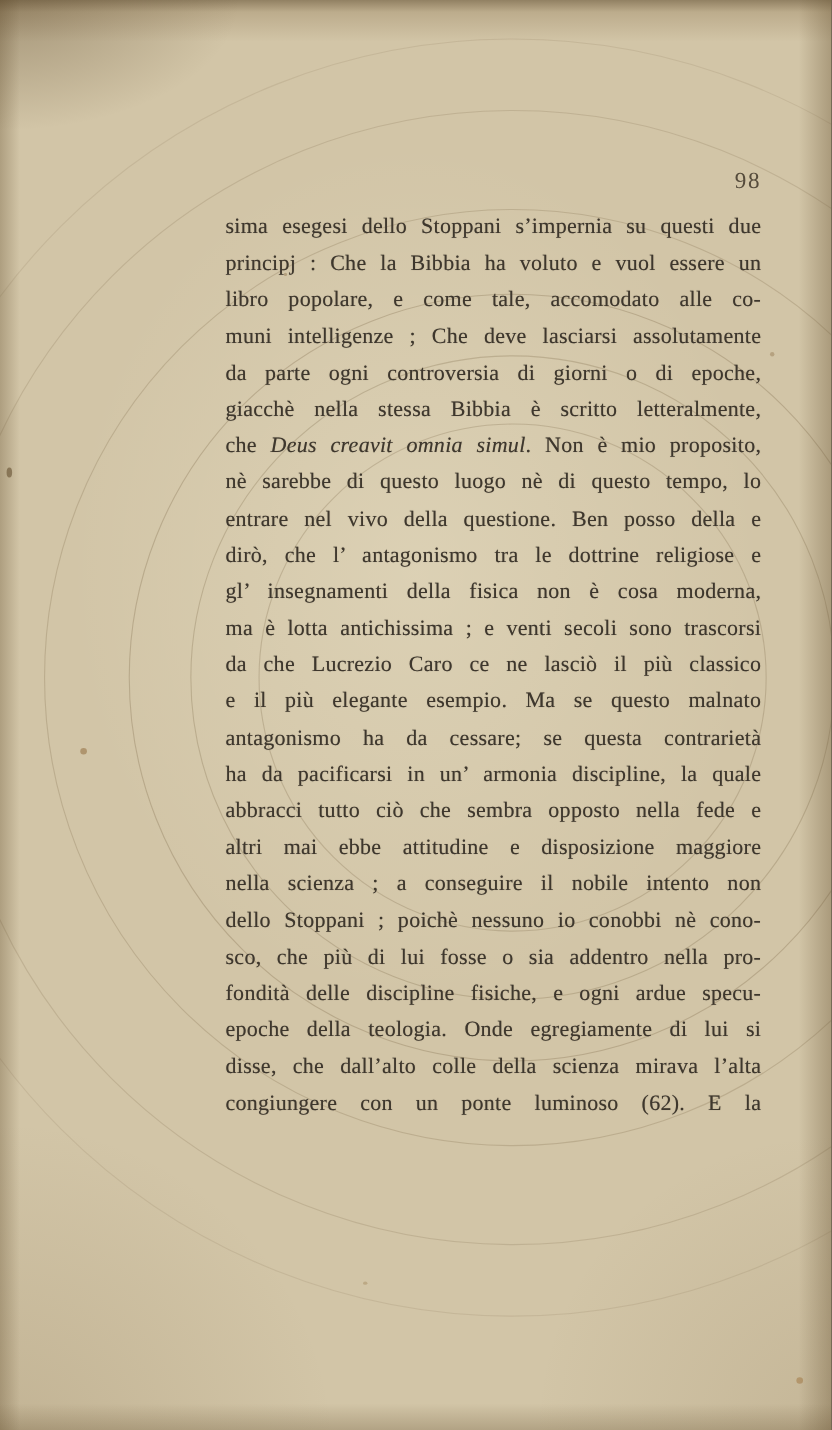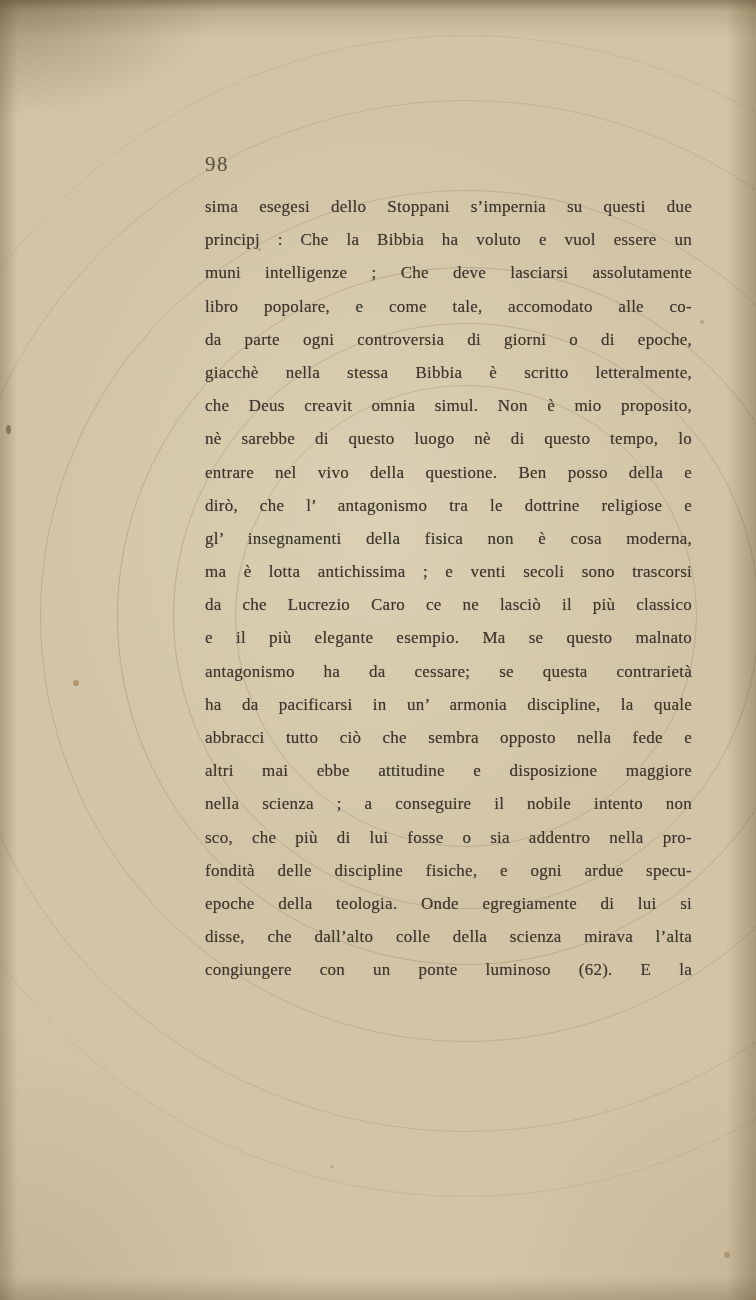"98" .pageno { text-align: left -> right }
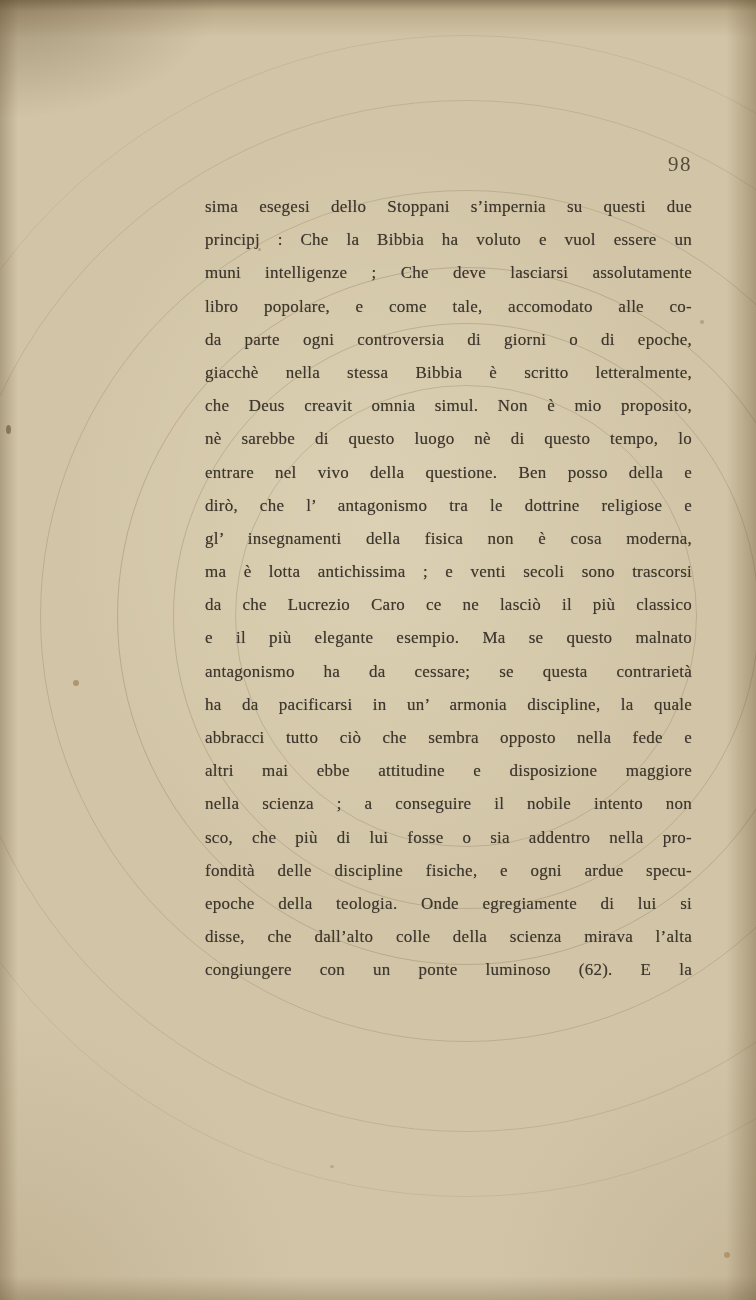"sima esegesi dello Stoppani s’impernia" .textblock { font-size: 17px -> 20px }
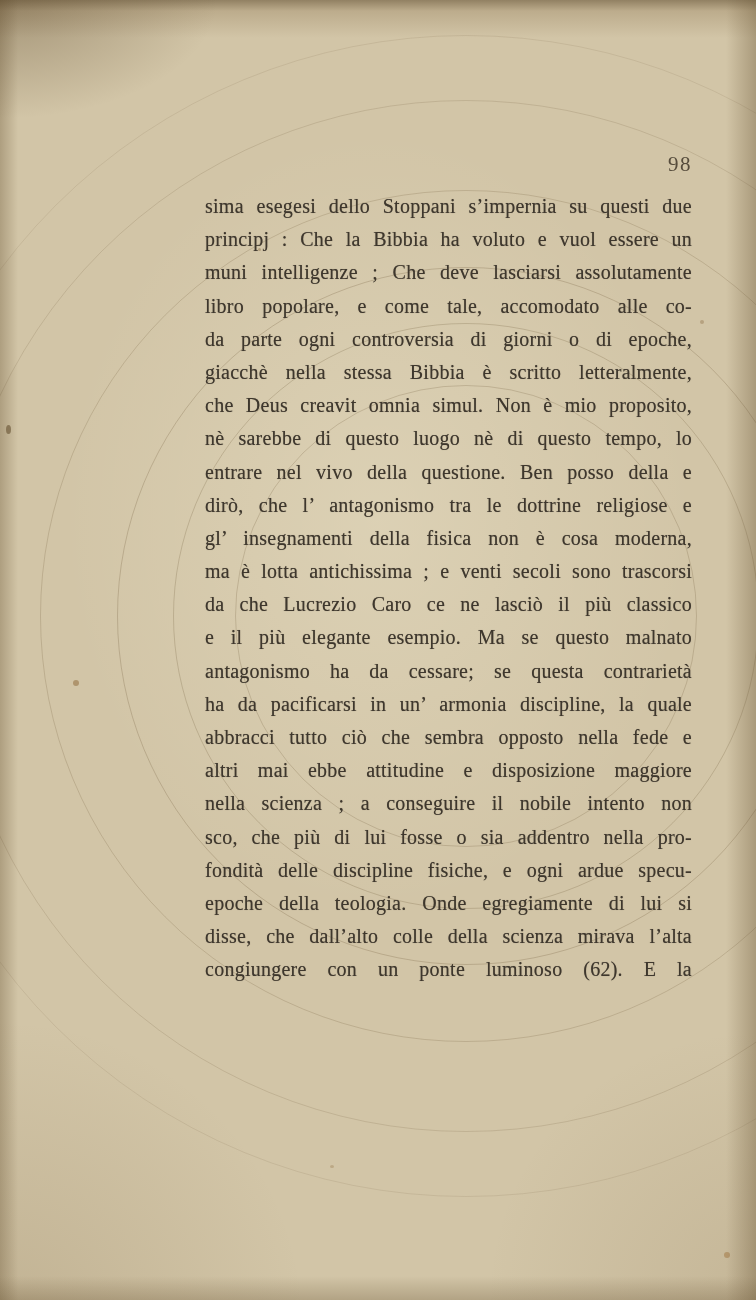"muni intelligenze ; Che deve" div.line { order: before "libro popolare, e come tale," -> after "libro popolare, e come tale," }
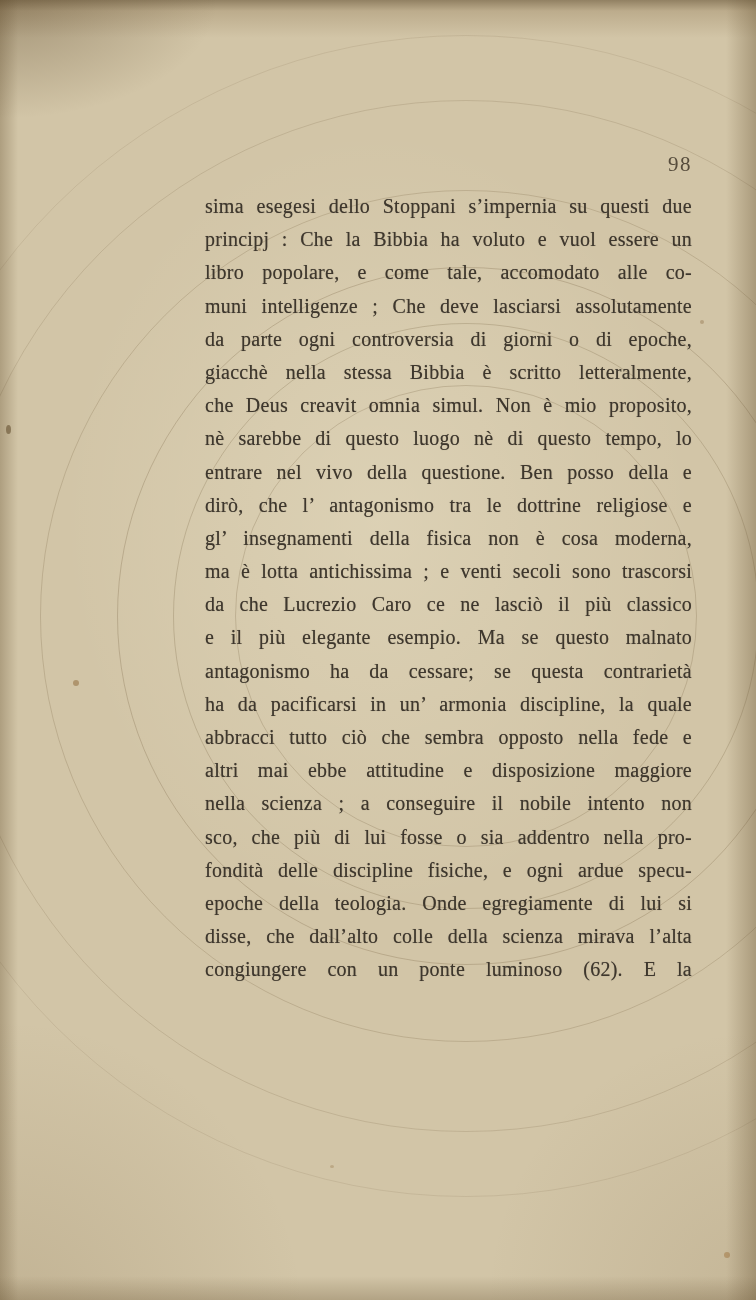"Deus creavit omnia simul" .line .it { font-style: none -> italic }
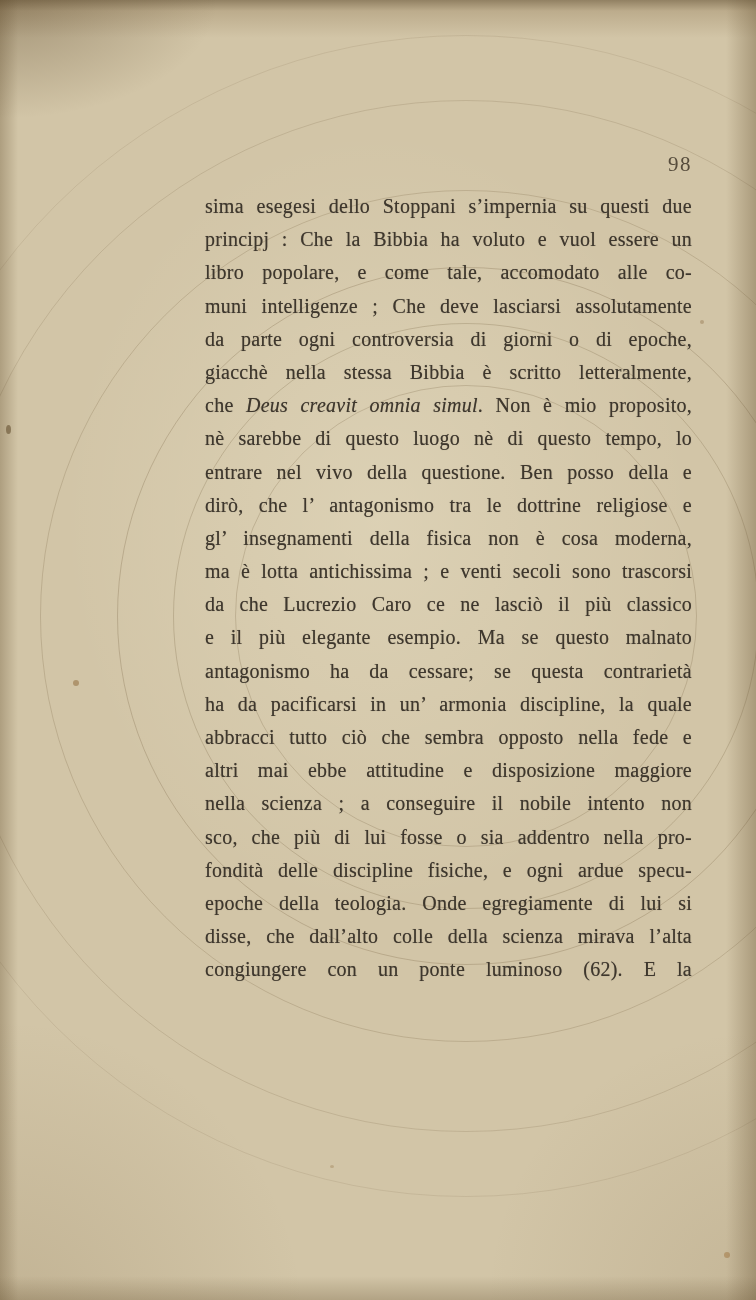"dello Stoppani ; poichè nessuno" div.line { html: none -> <div><span>dello Stoppani ; poichè nessuno io conobbi nè cono-</span></div> }
